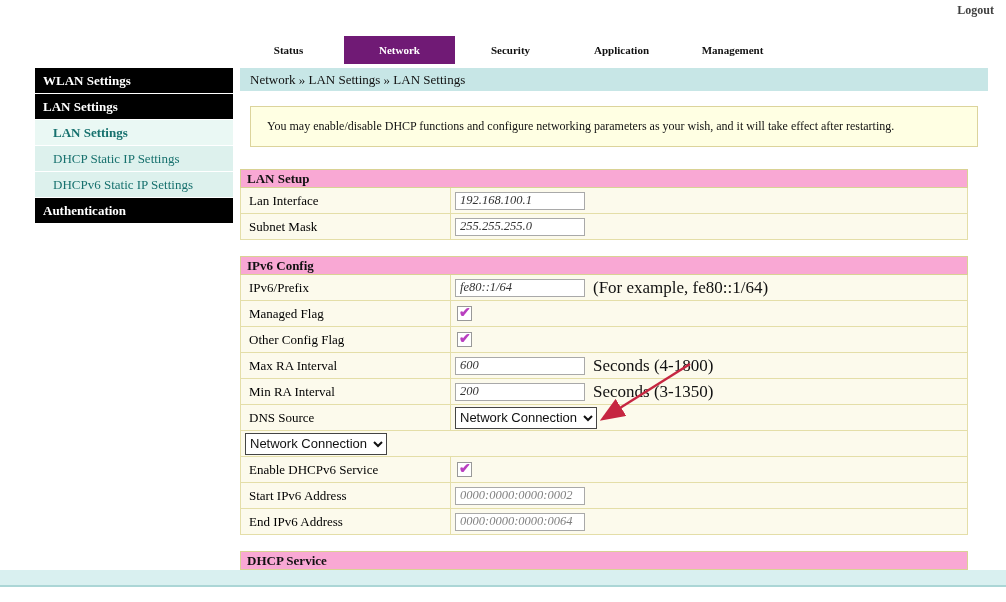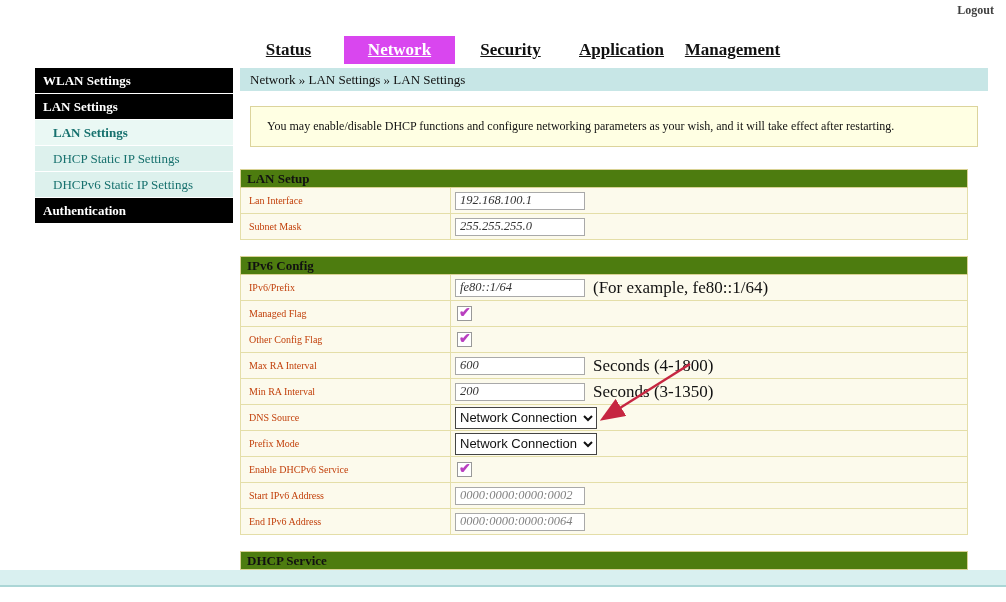"Status" .tab { font-size: 17px -> 11px; text-decoration: underline -> none }
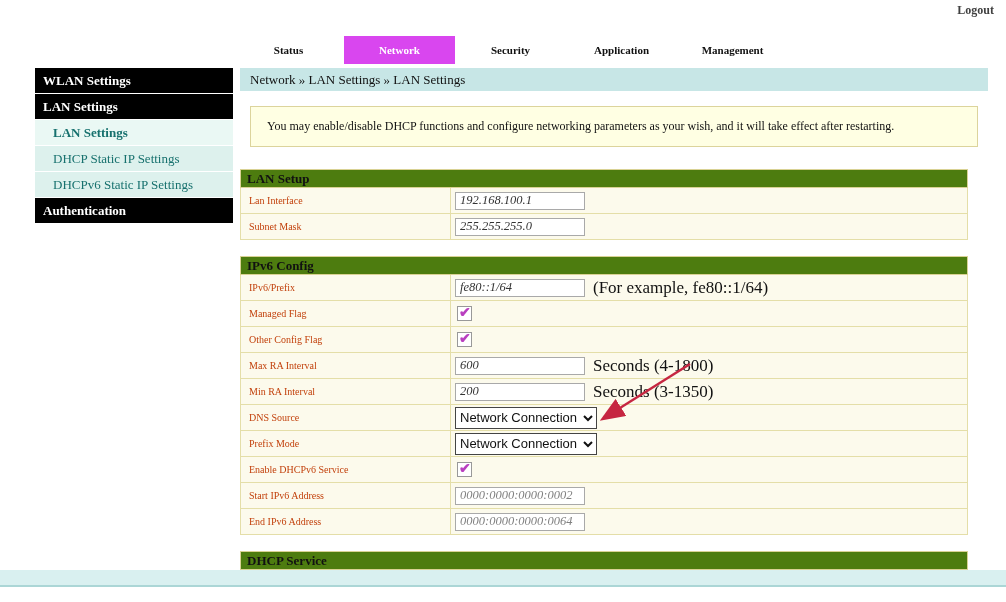"Network" .tab.active { background: #d946ef -> #701a75 }
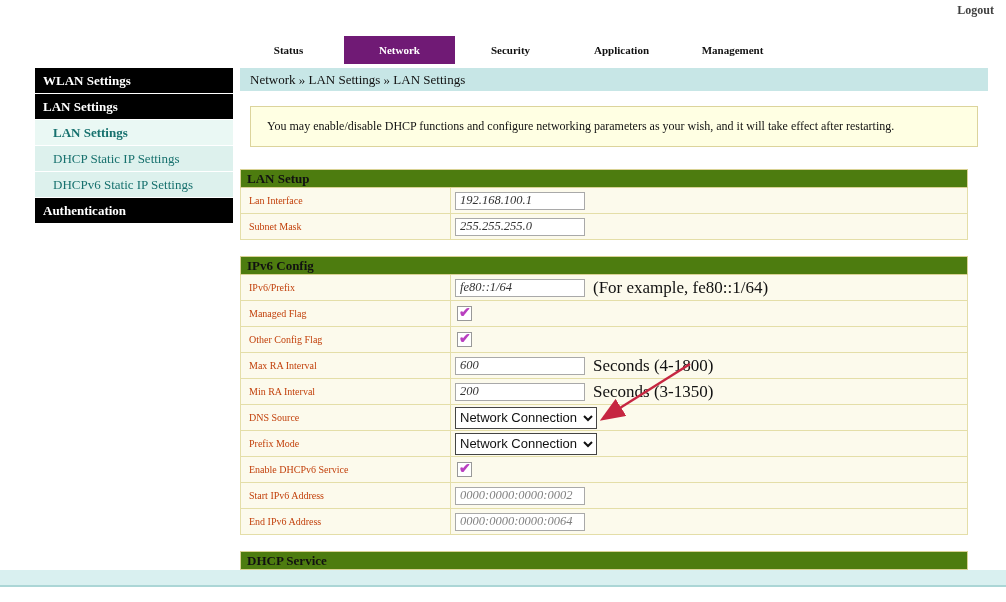"LAN Setup" .section-title { background: #4d7c0f -> #f9a8d4 }
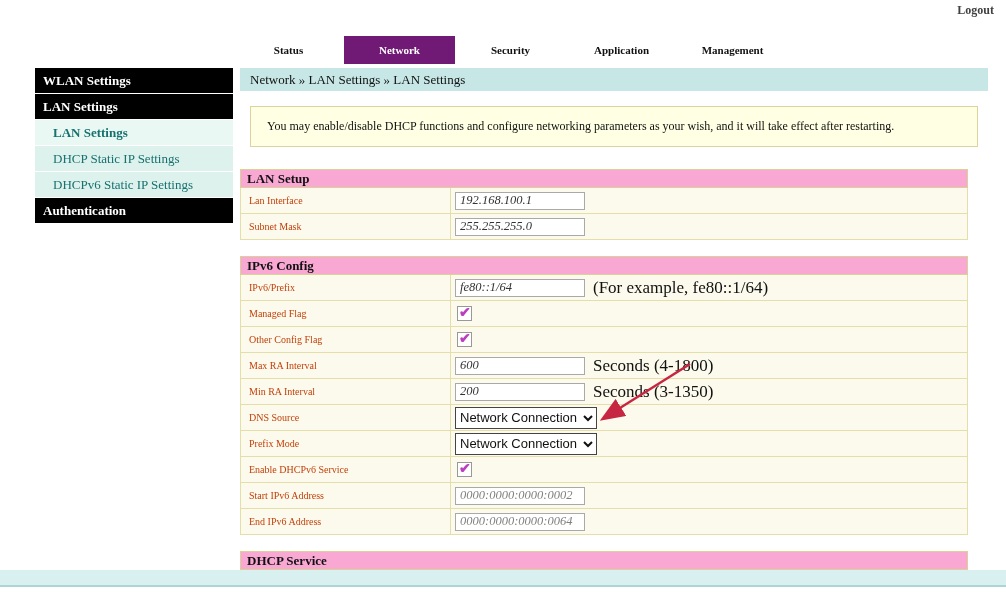"Lan Interface" .row-label { color: #c2410c -> #000000; font-size: 10px -> 13px }
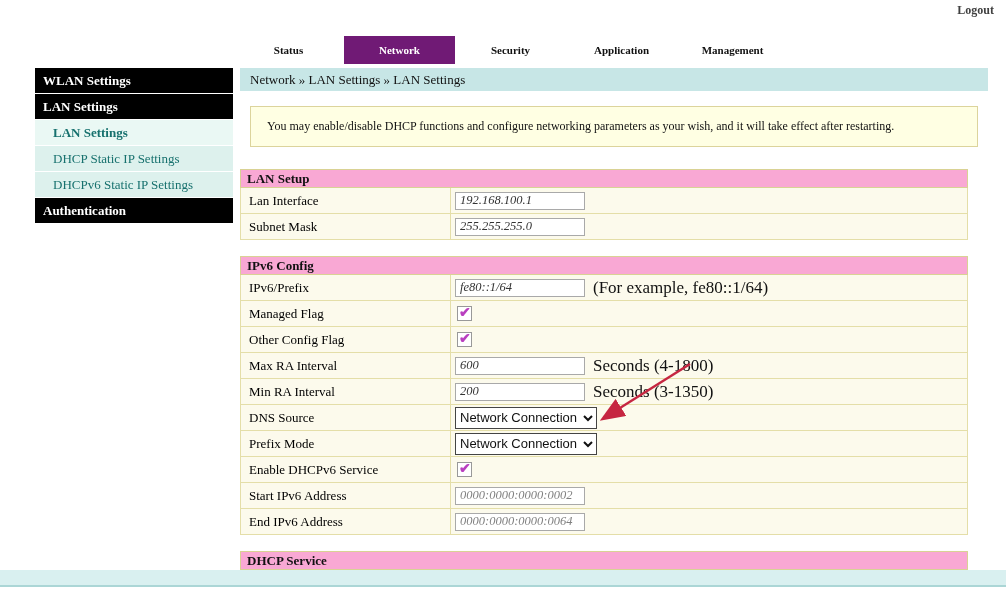"Prefix Mode" div.row-label { html: <div>Prefix Mode</div> -> none }
